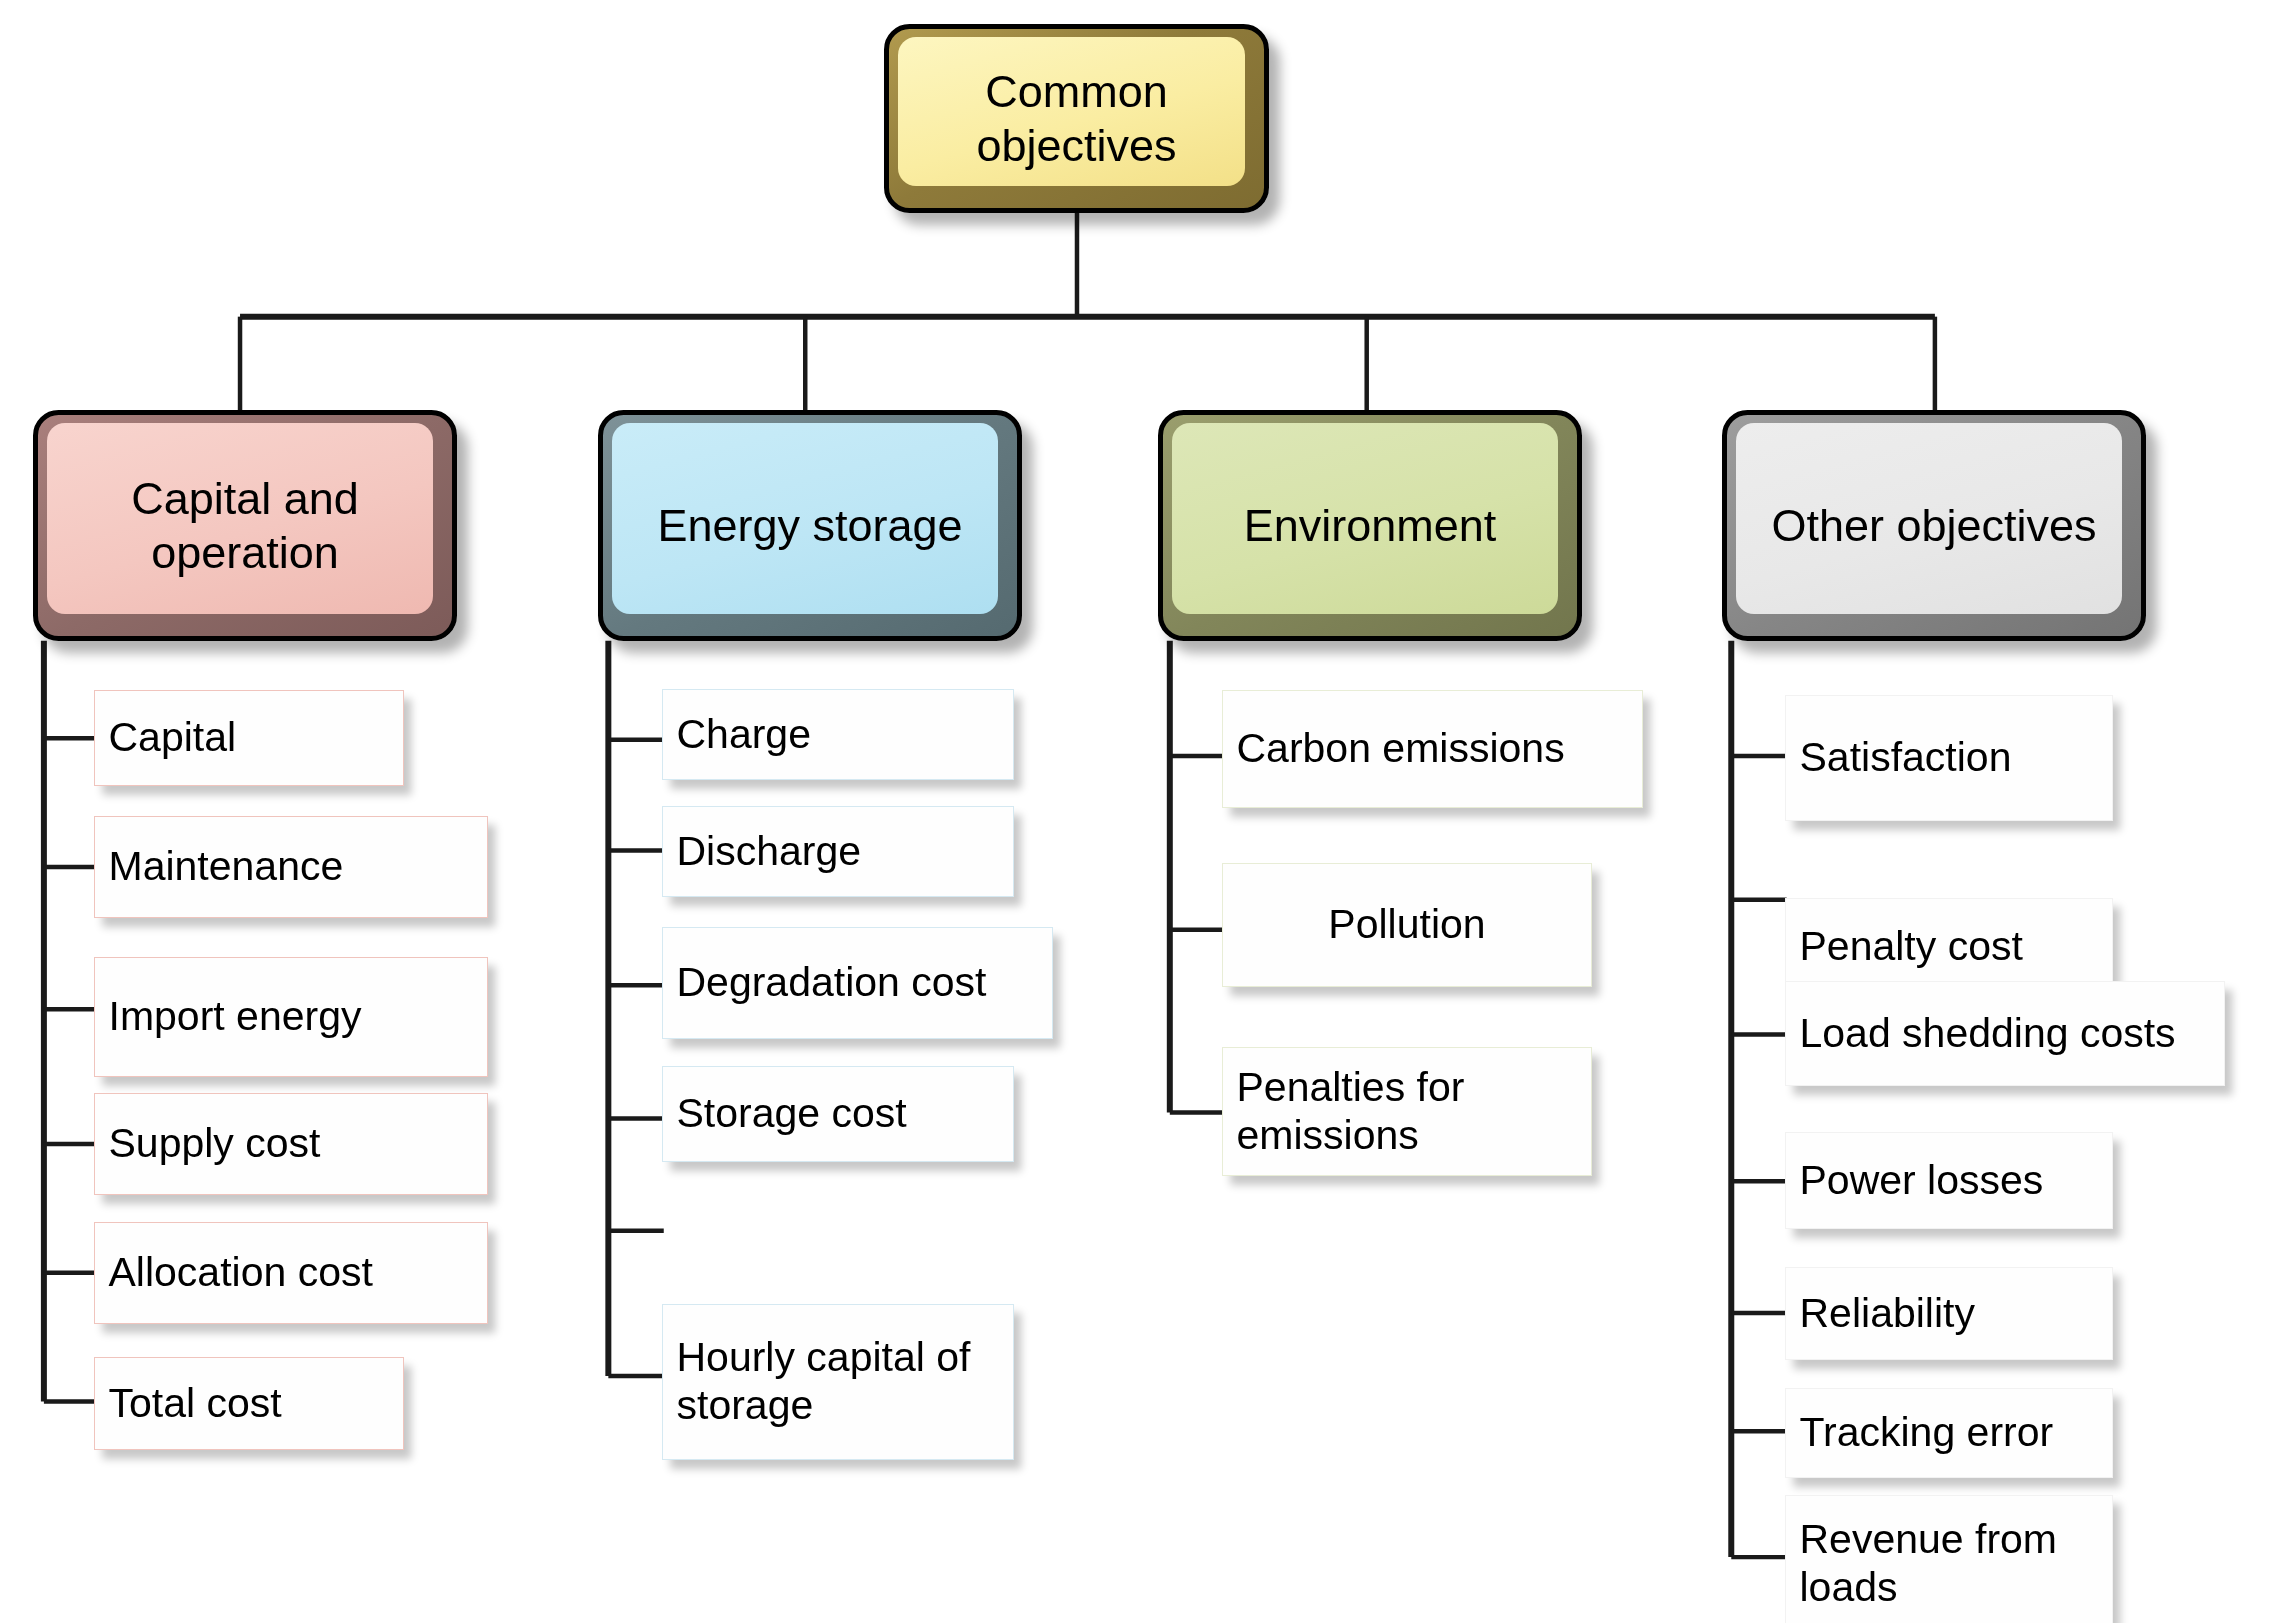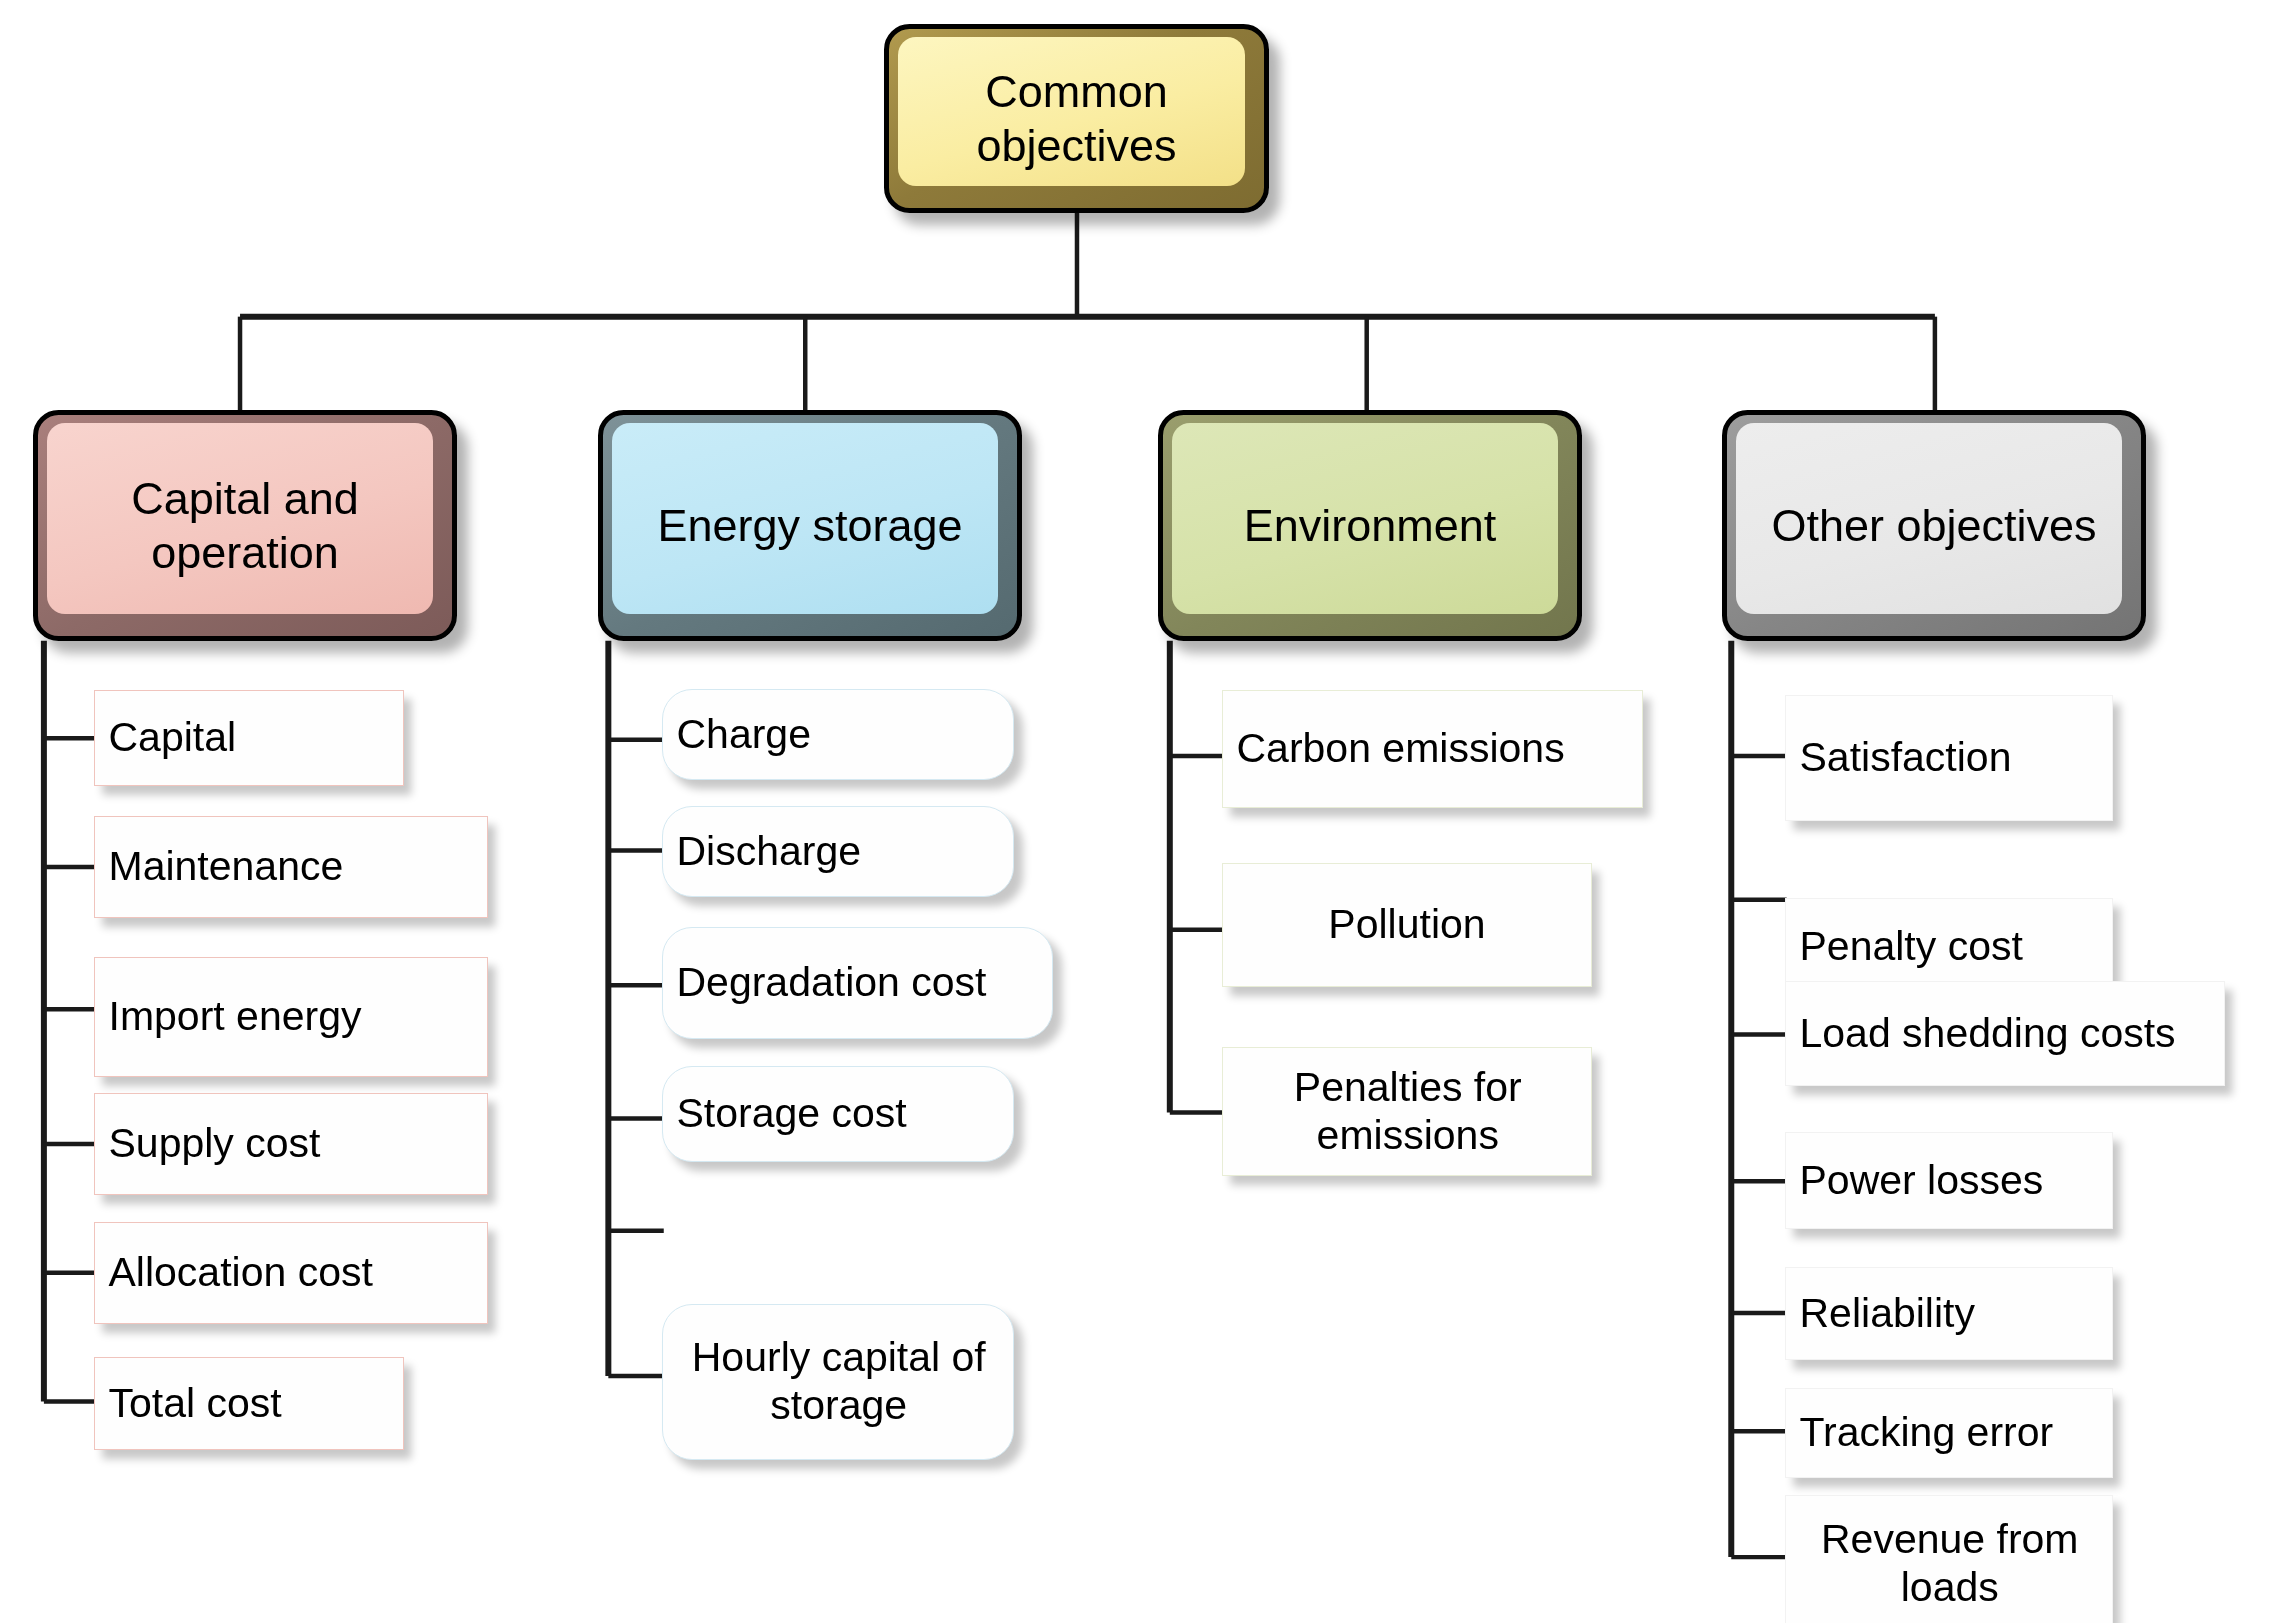"Capital" .leaf { text-align: center -> none }
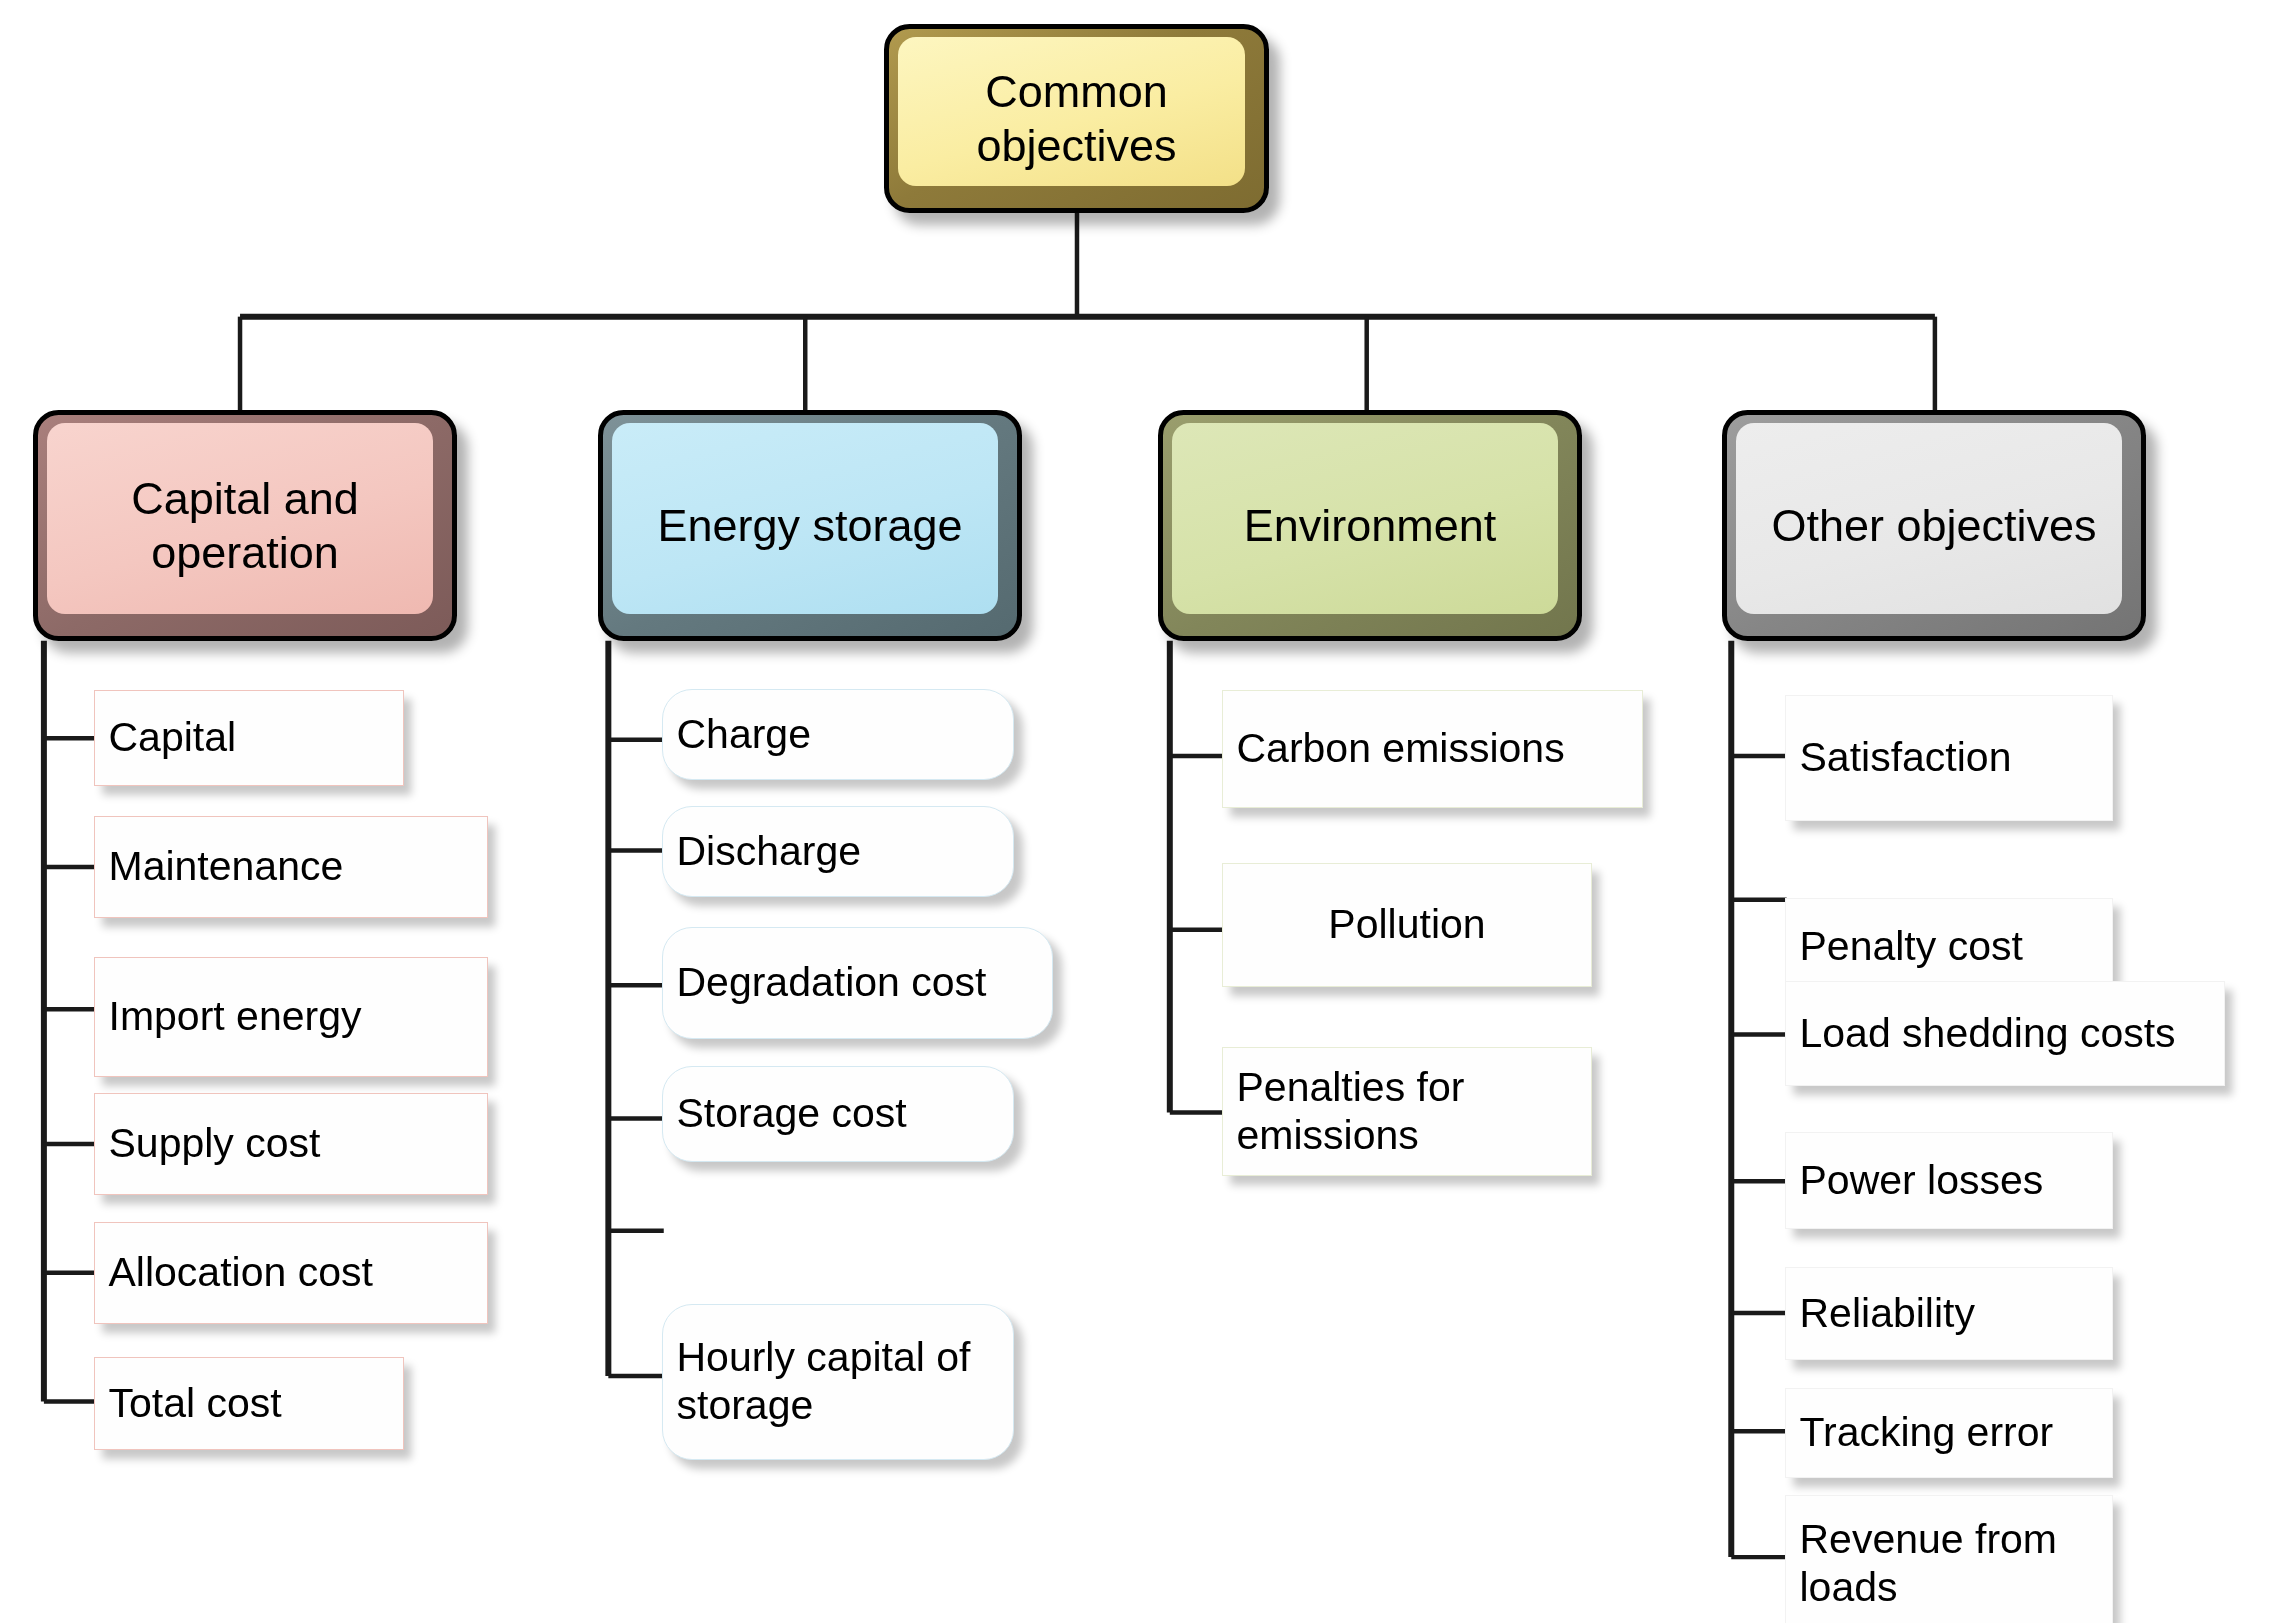"Charge" .leaf.c1 { border-radius: 30px -> none }
